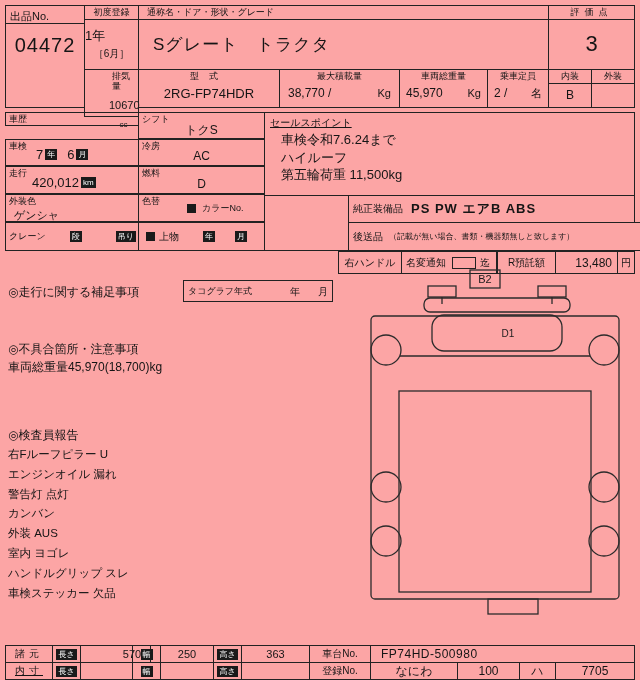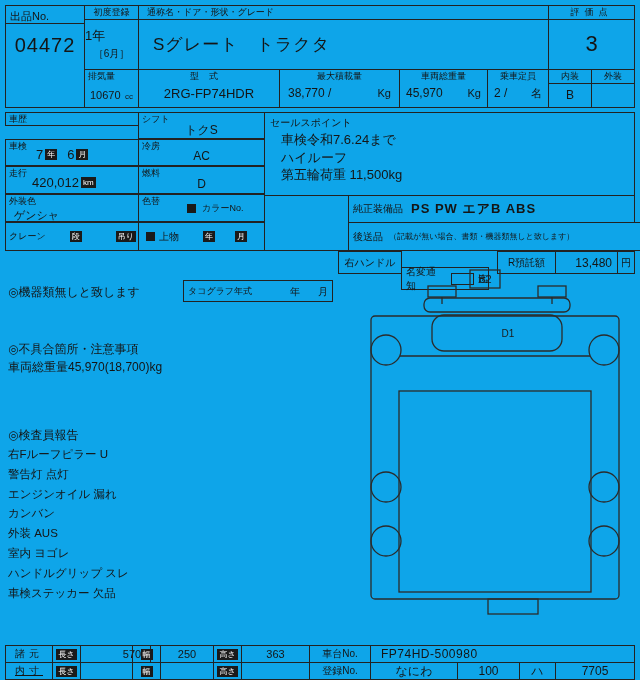"出品No." #sheet { background: #0ea5e9 -> #fca5a5 }
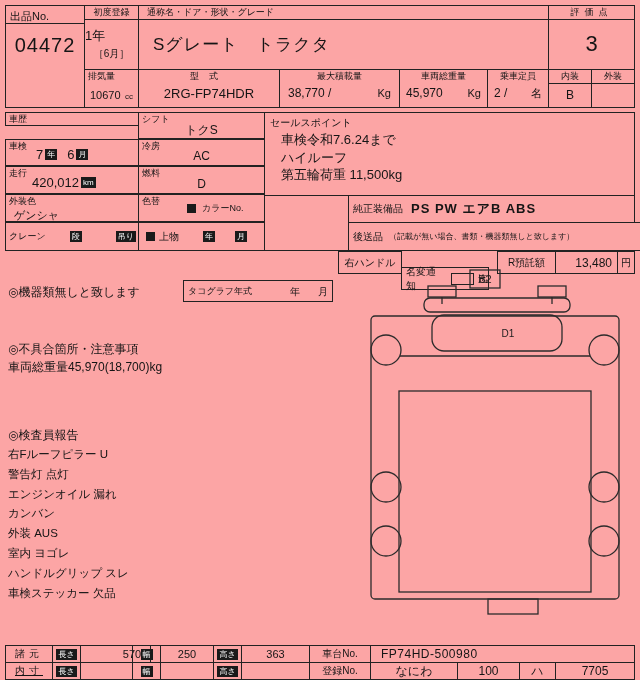"排気量" div.c { height: 39px -> 48px; padding-left: none -> 24px }
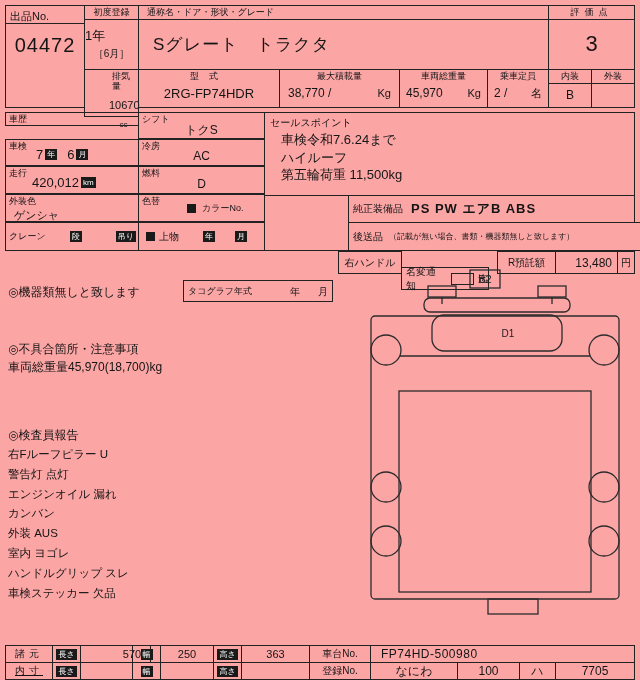"セールスポイント" div { text-decoration: none -> underline }
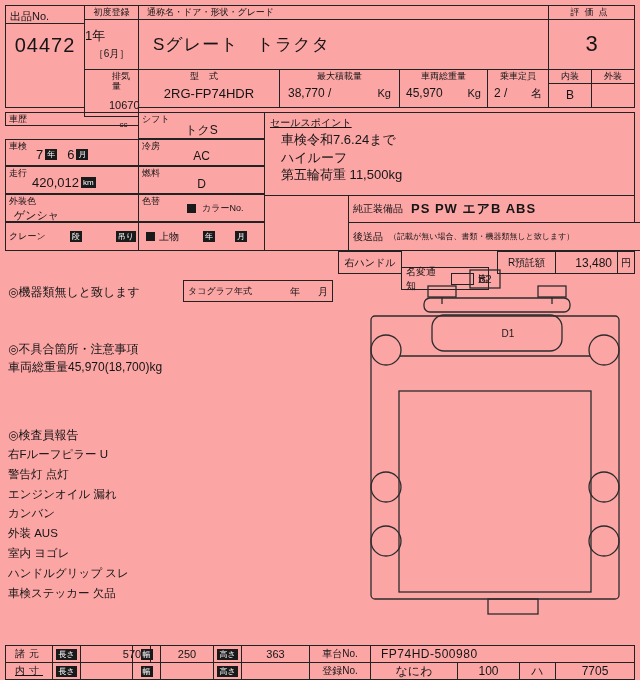"名変通知" div.c { margin-top: 16px -> none; width: 88px -> 96px }
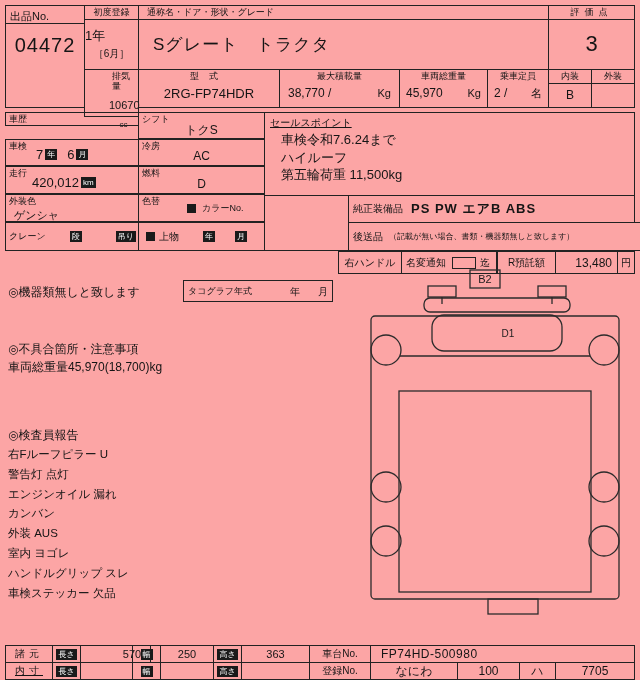"◎機器類無しと致します" div.t { text: 機器類無しと致します -> 走行に関する補足事項 }
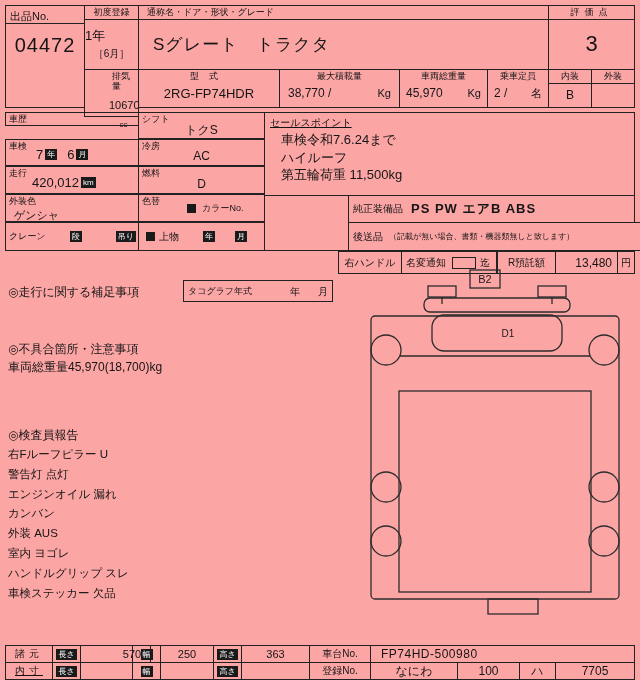"警告灯 点灯" div { order: before "エンジンオイル 漏れ" -> after "エンジンオイル 漏れ" }
